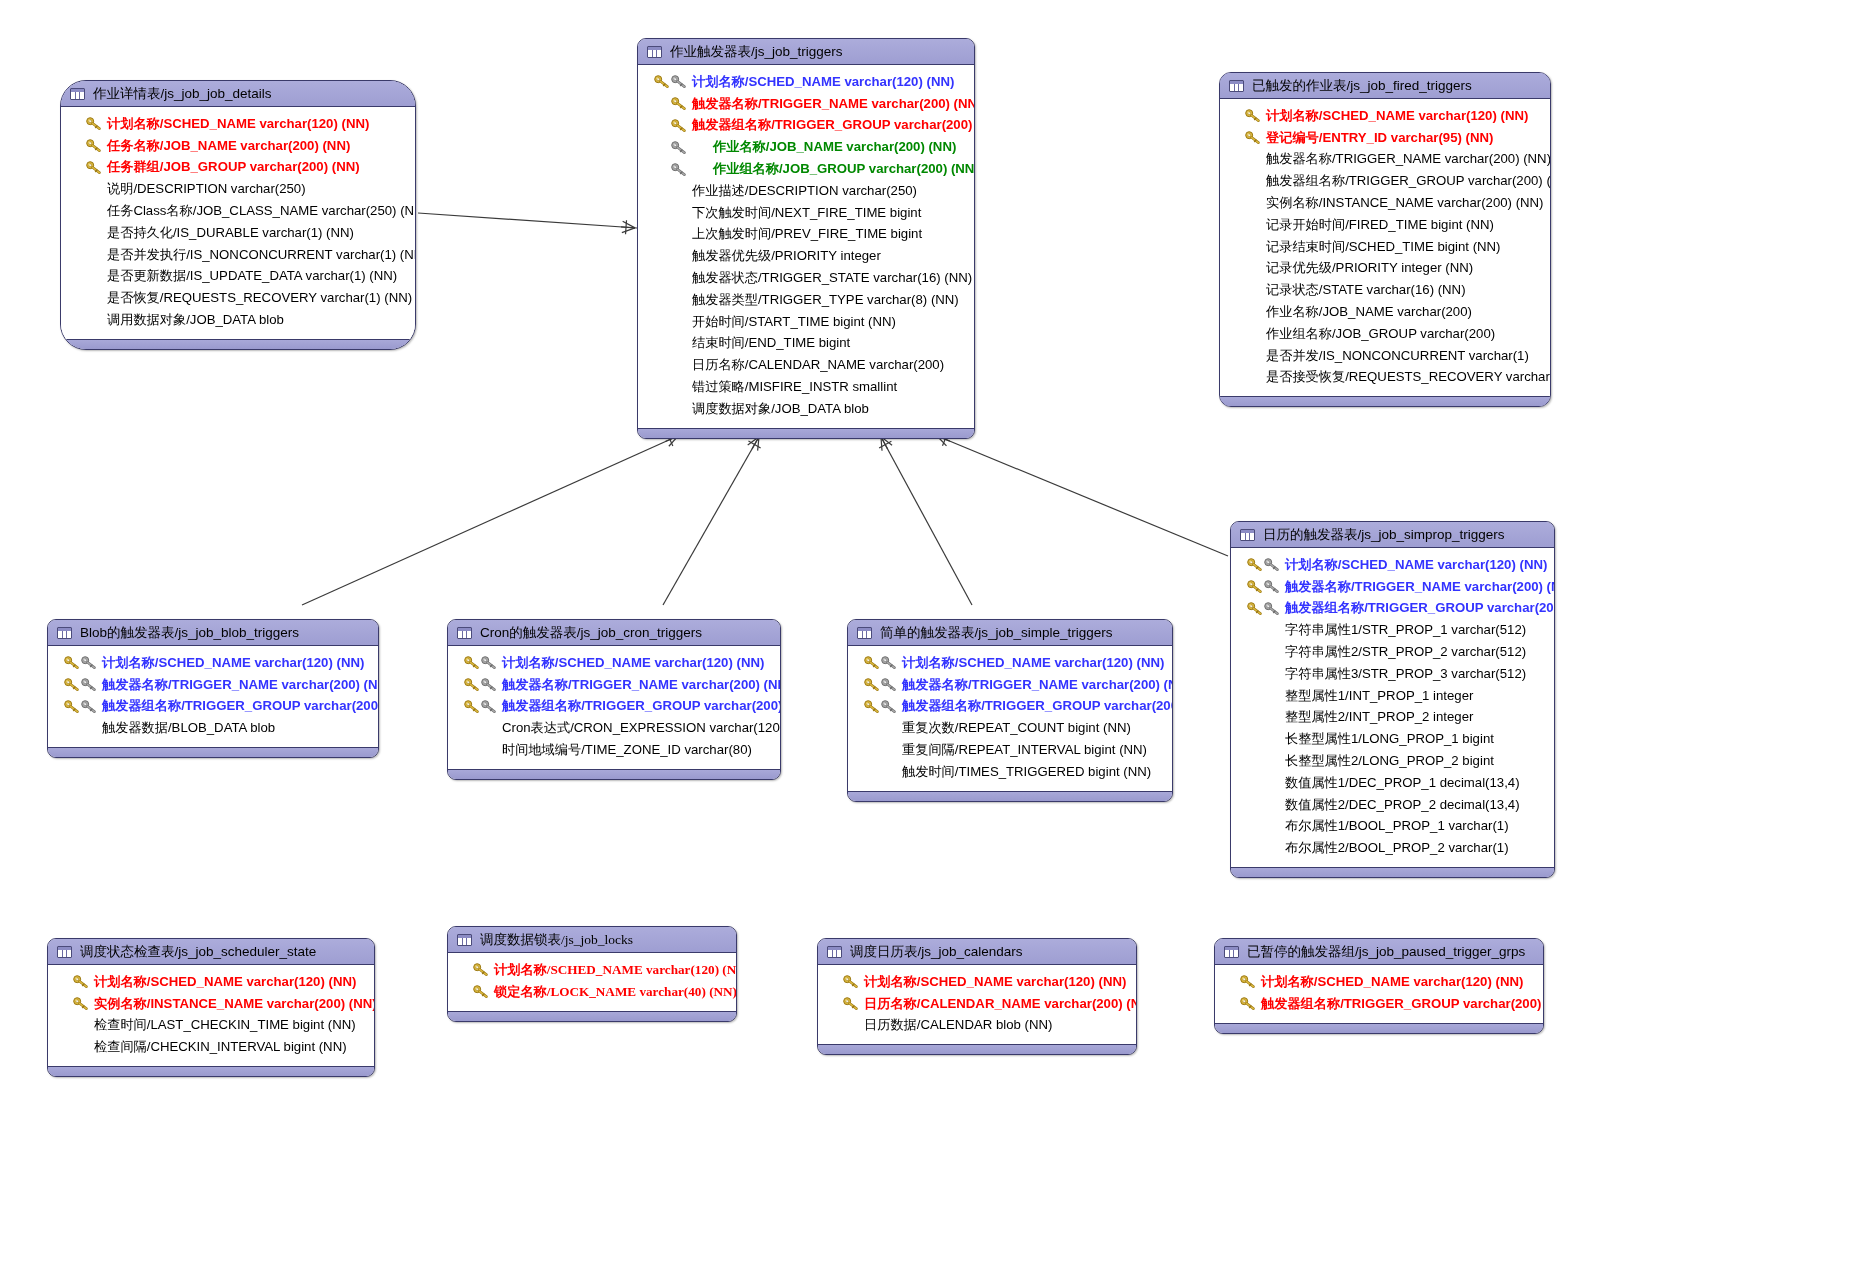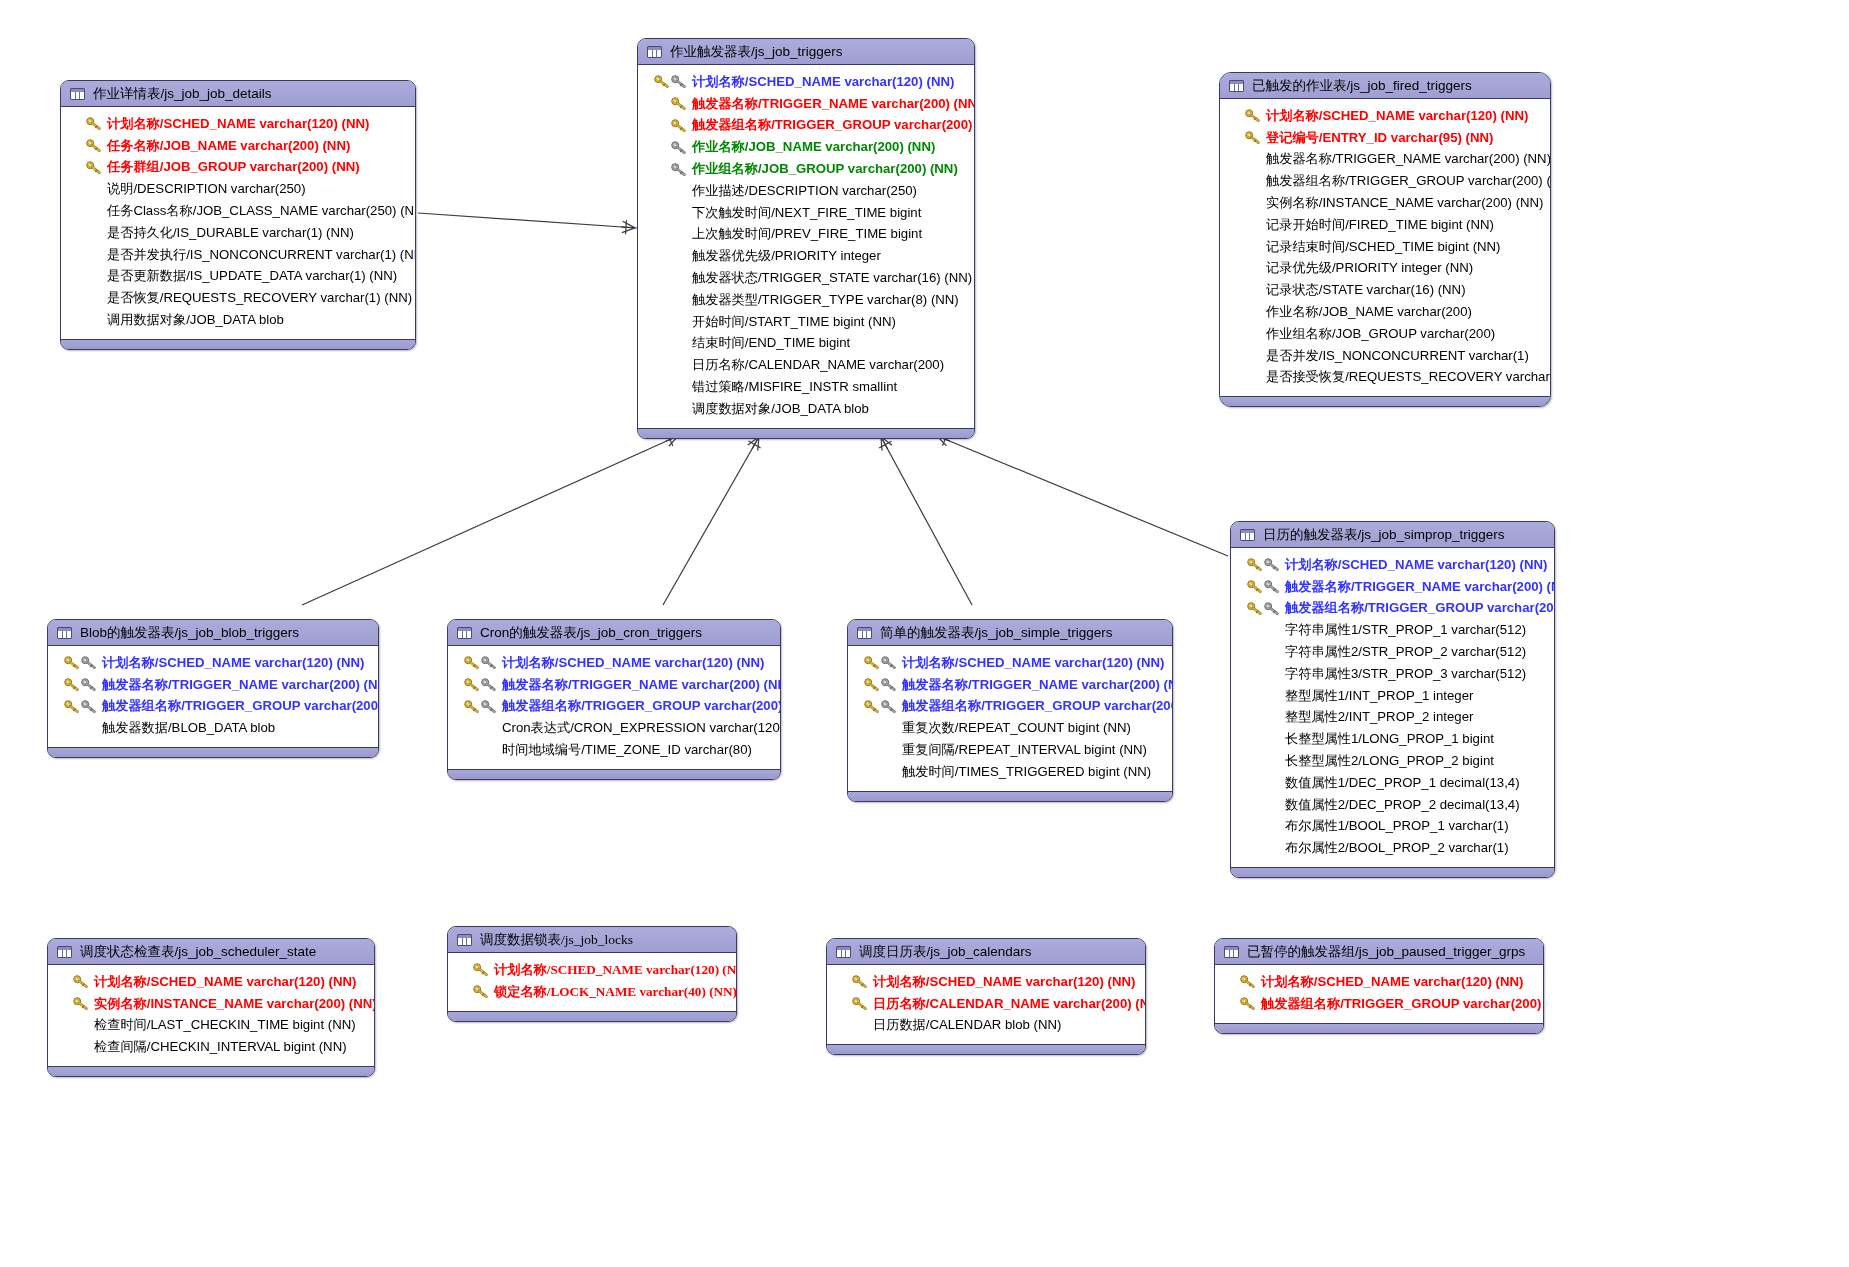"作业详情表/js_job_job_details" div.entity { border-radius: none -> 26px }
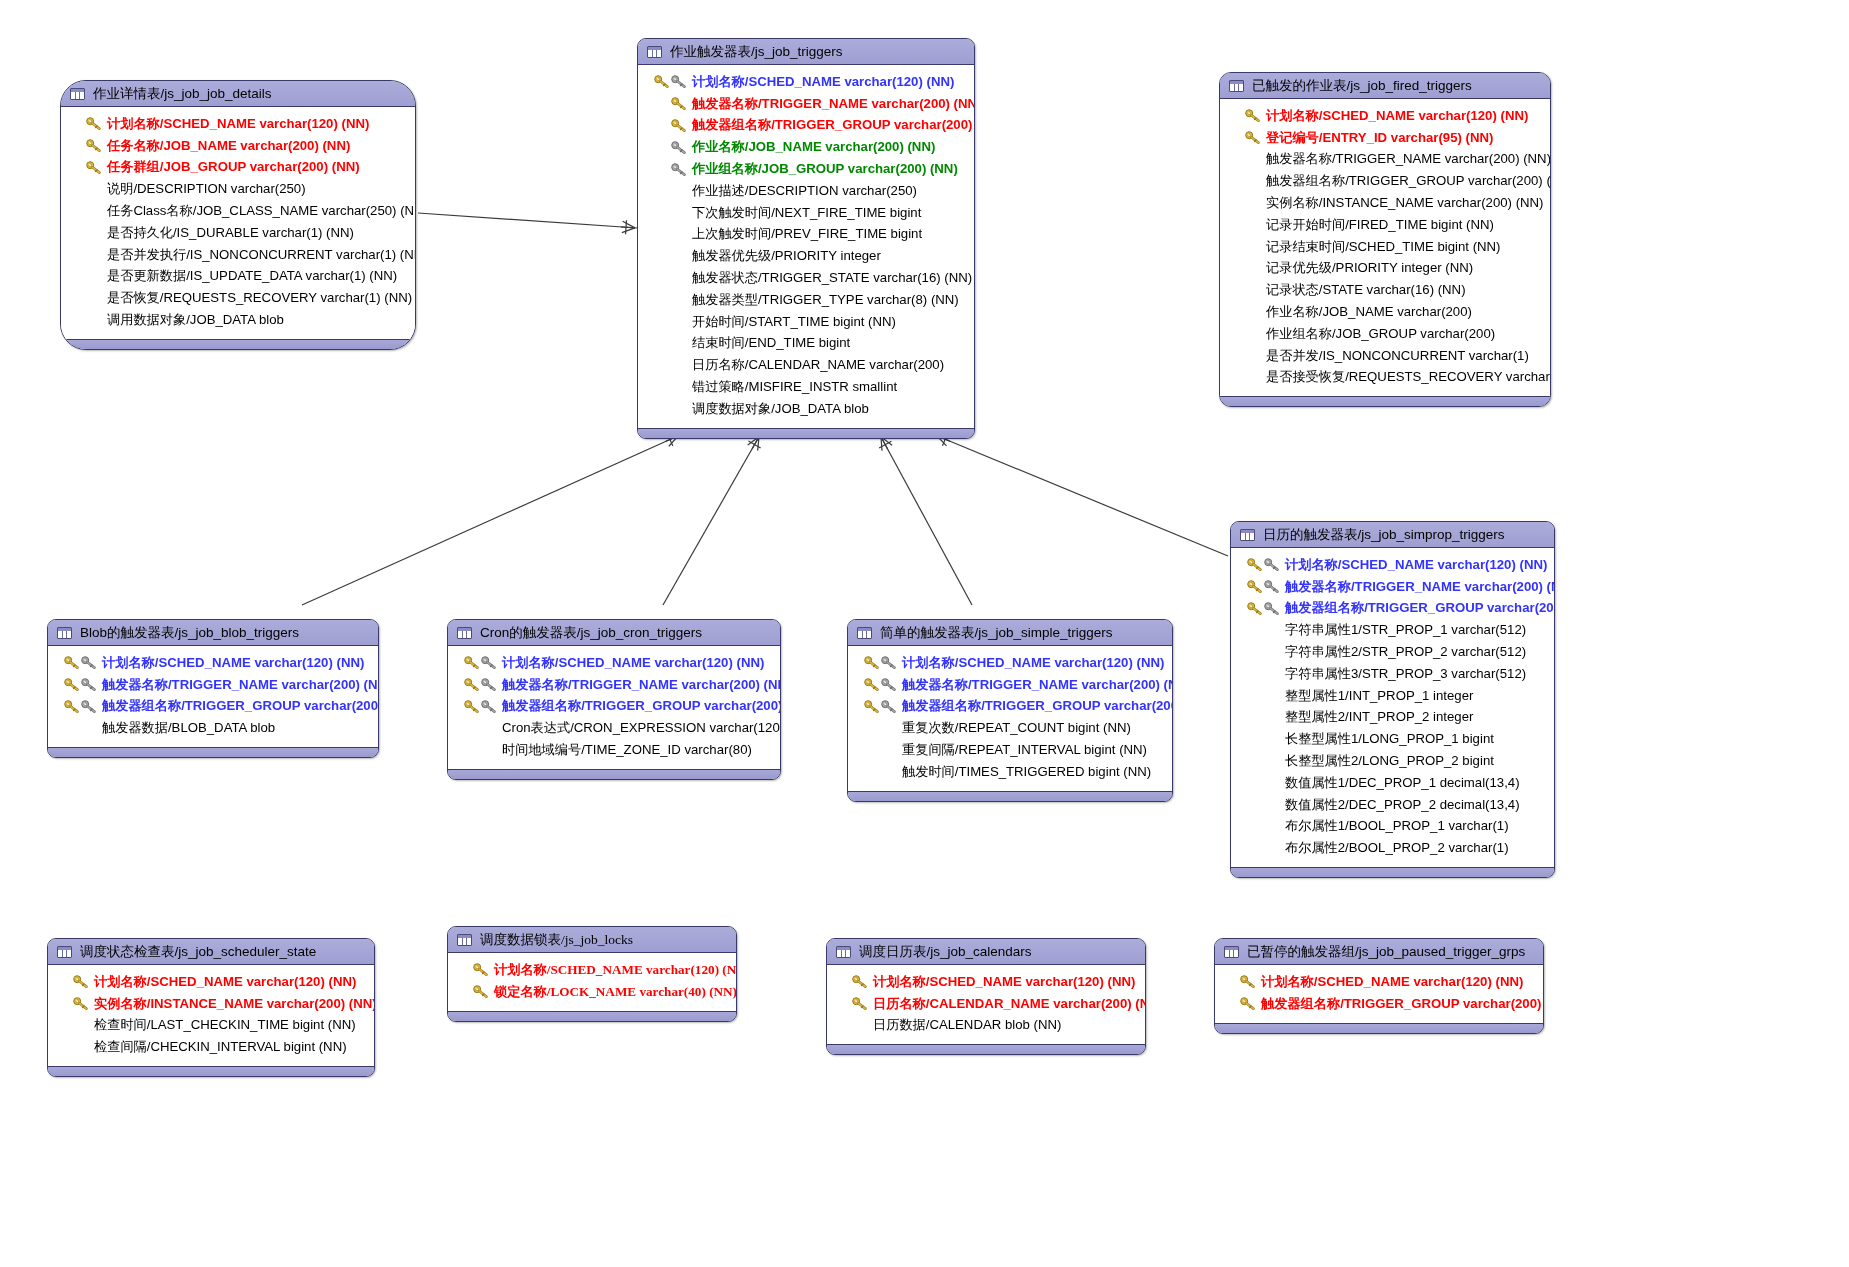"作业名称/JOB_NAME varchar(200) (NN)" .c-green { margin-left: none -> 21px }
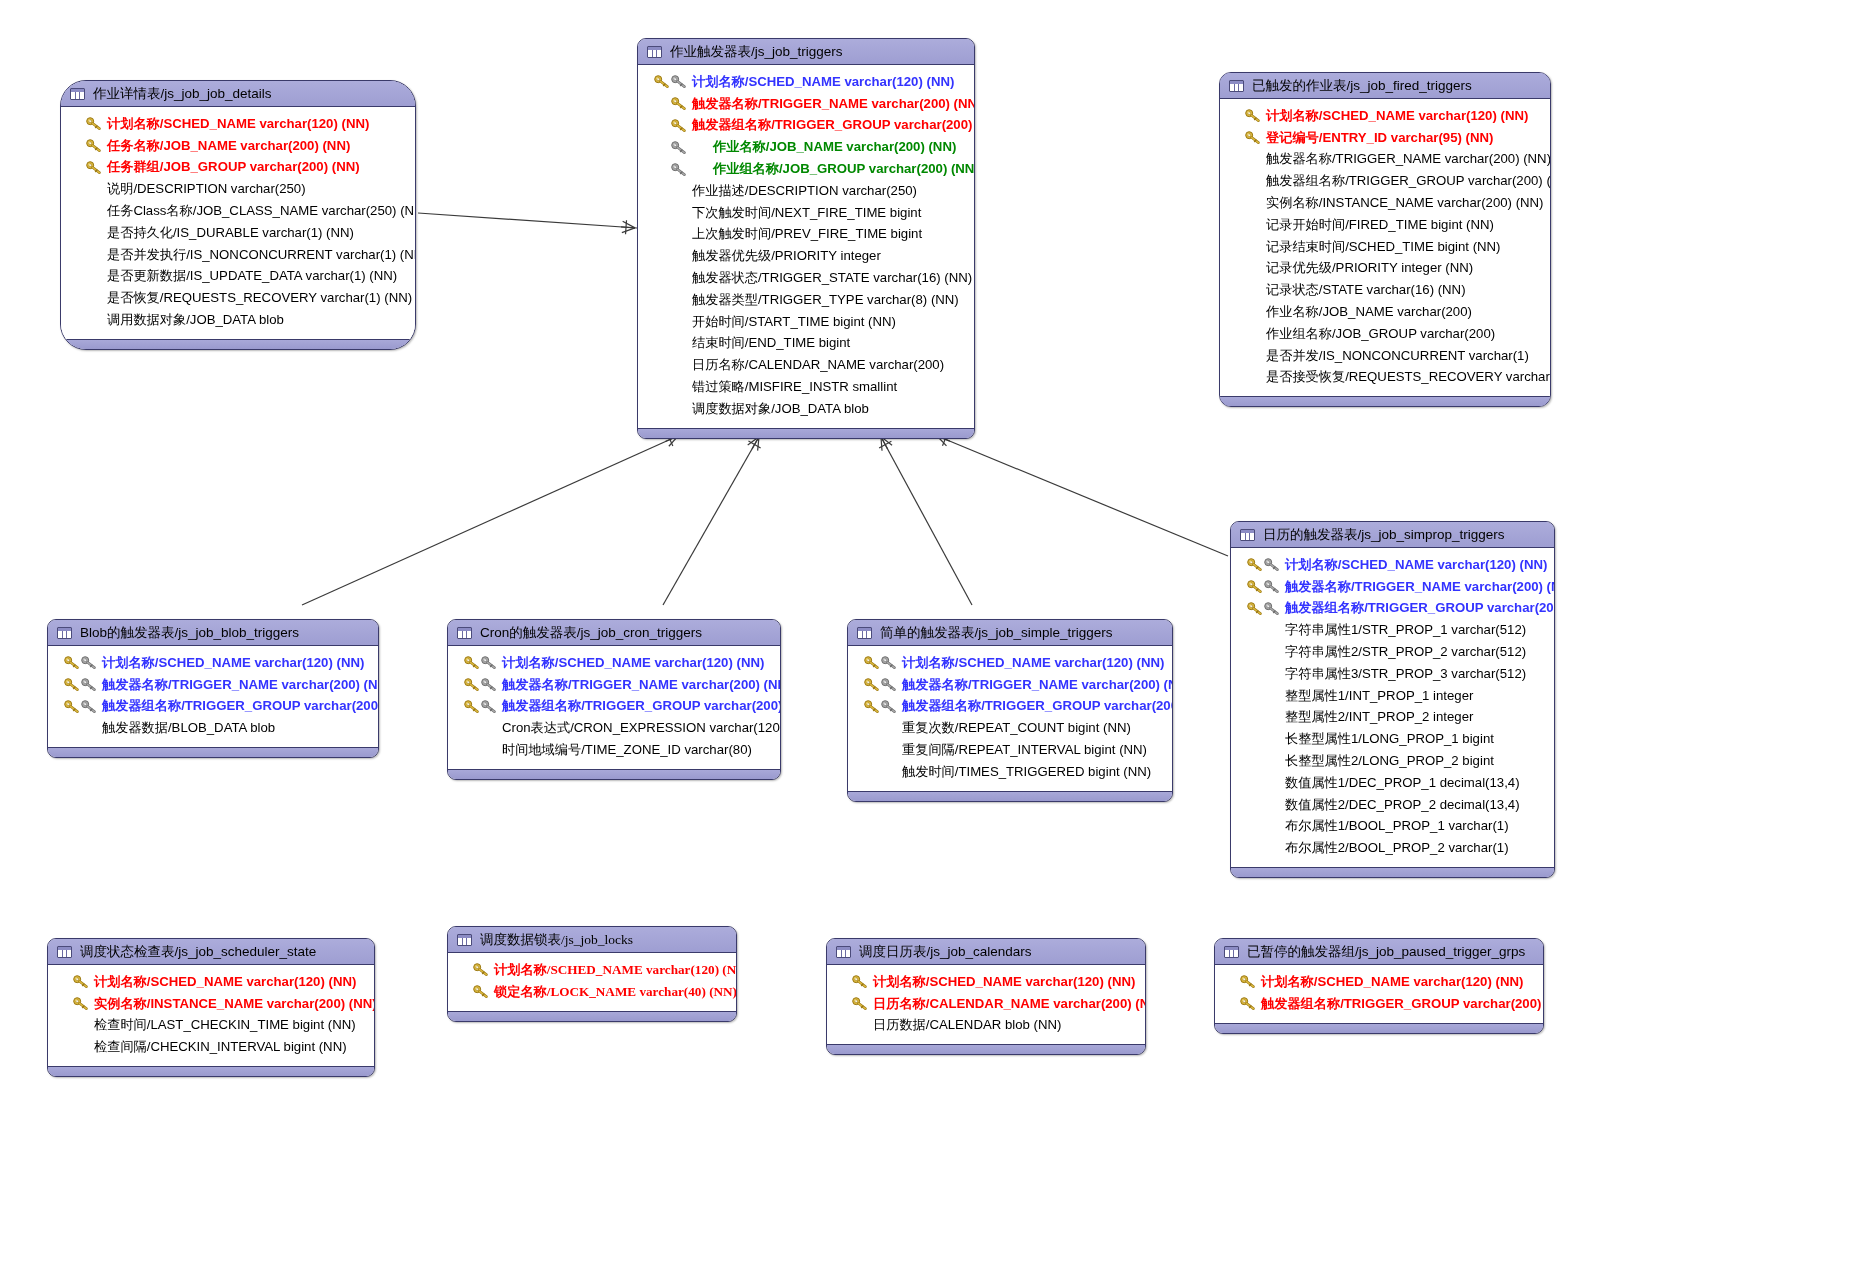"调度日历表/js_job_calendars" div.entity { margin-left: 9px -> none }
